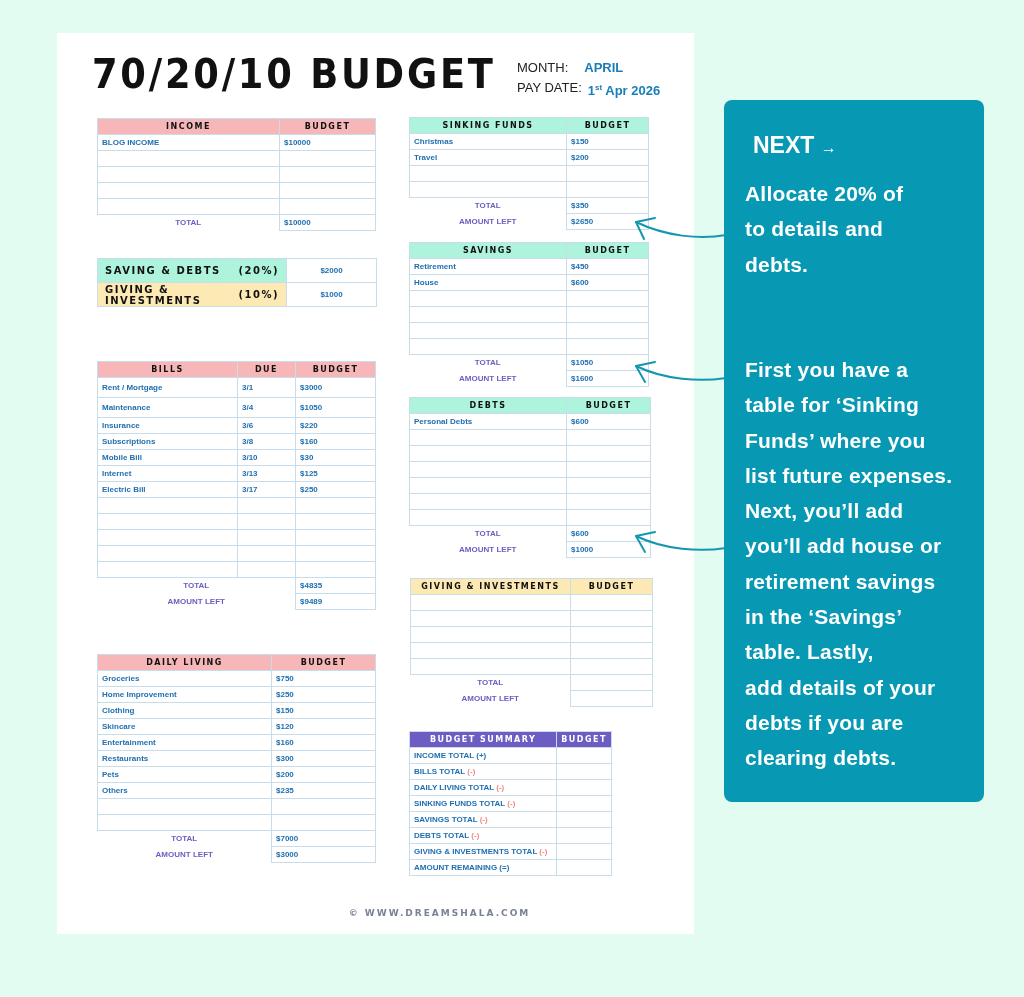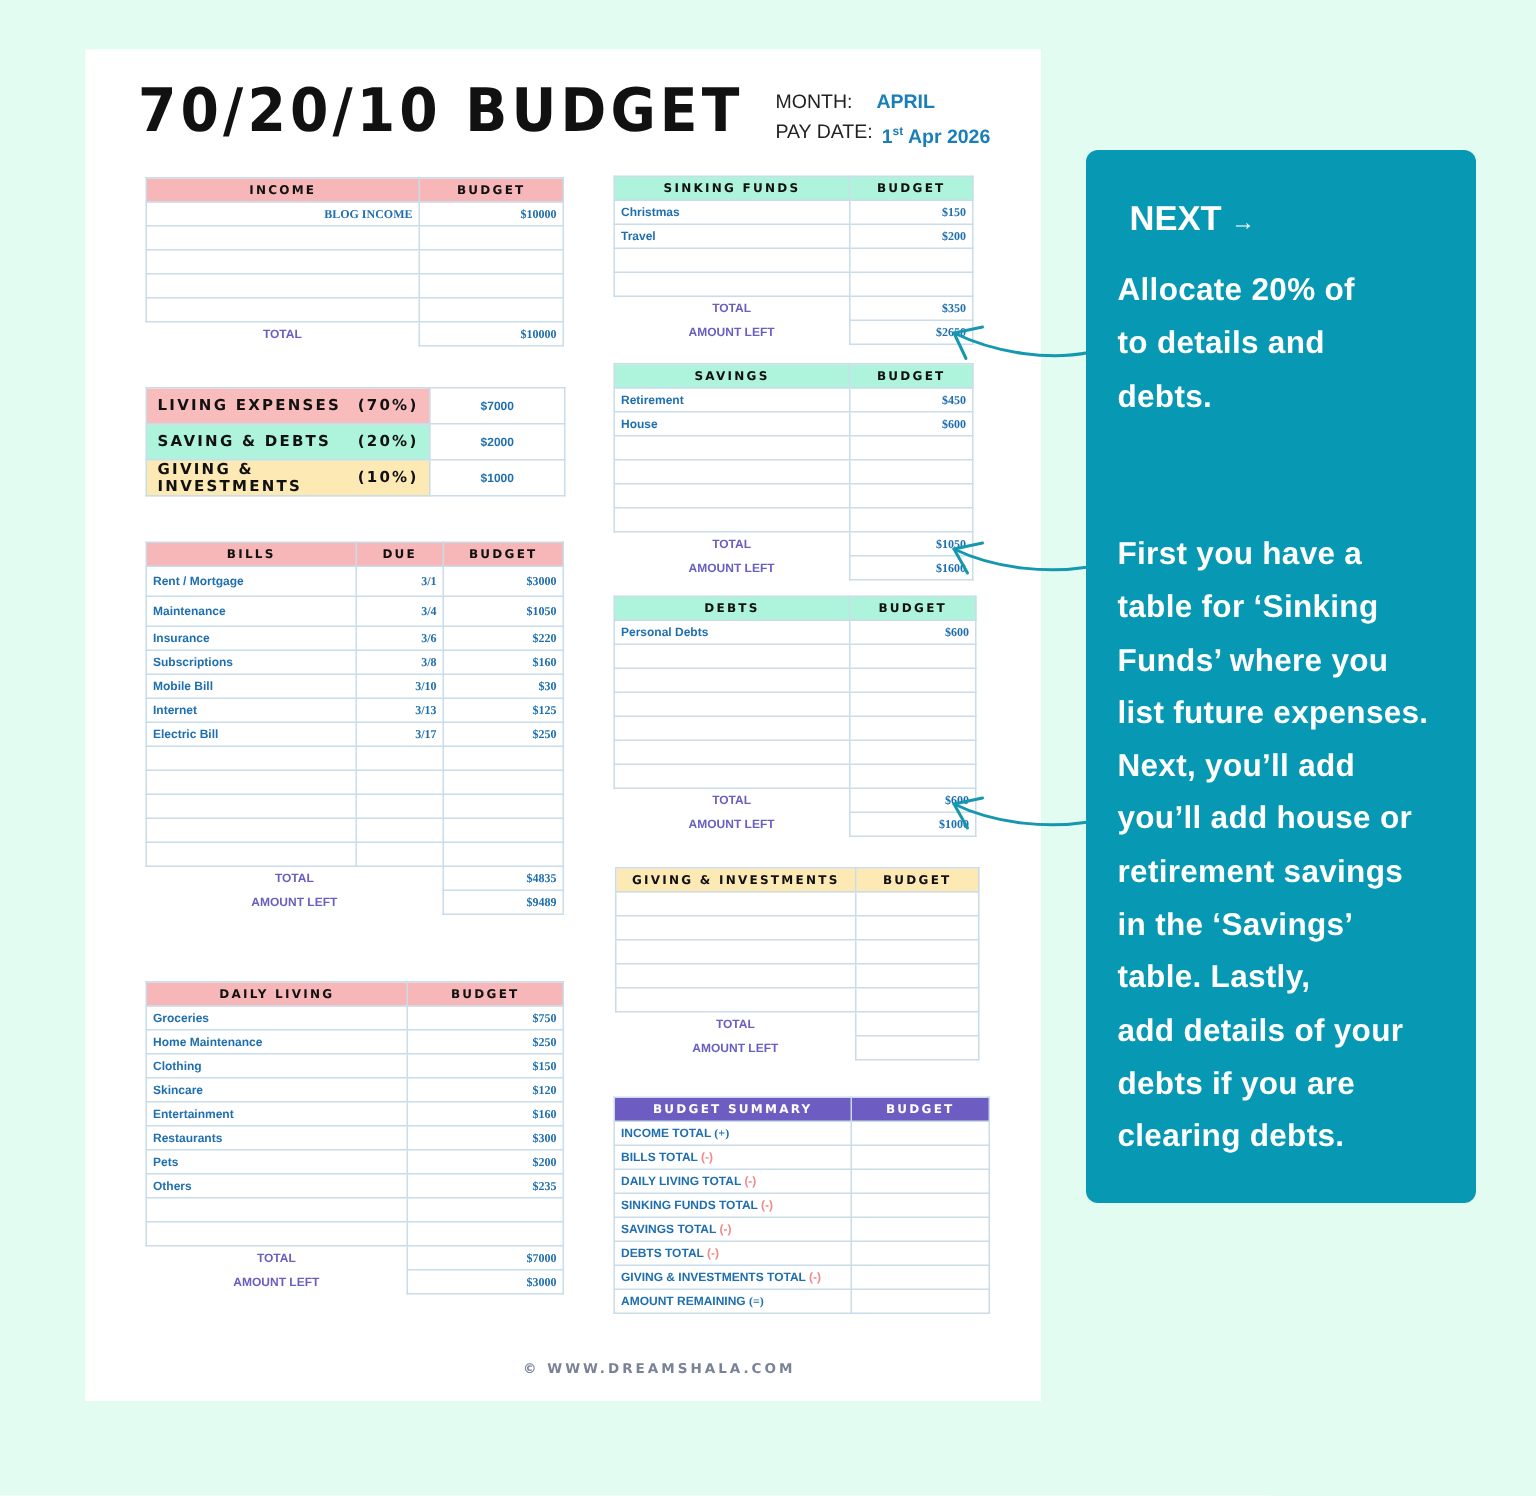"BLOG INCOME" .amt { font-family: Liberation Serif, serif -> none; text-align: right -> left }
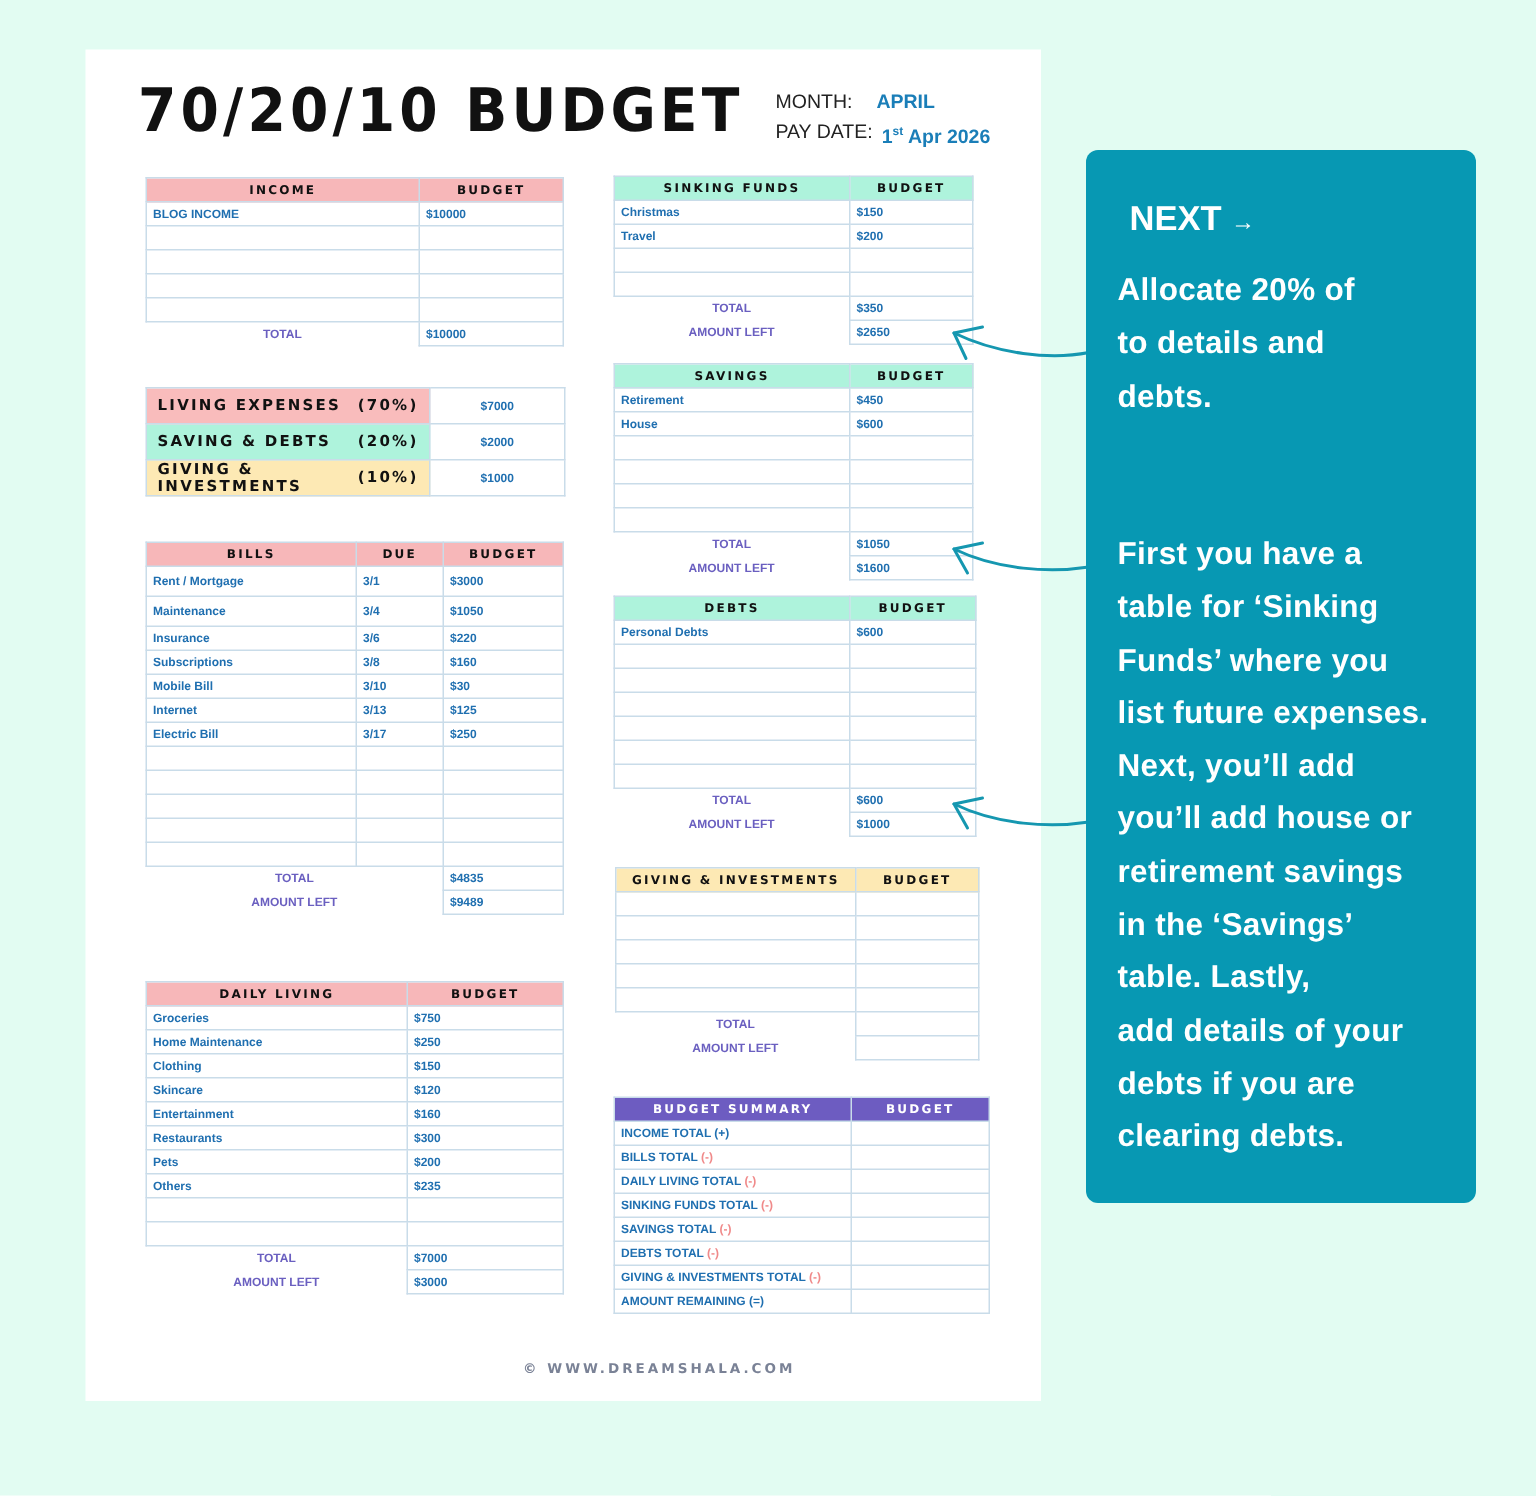"LIVING EXPENSES" tr { html: <tr> <td> <div> <span>LIVING EXPENSES</span> <span>(70%)</span> </div> </td> <td>$7000</td> </tr> -> none }
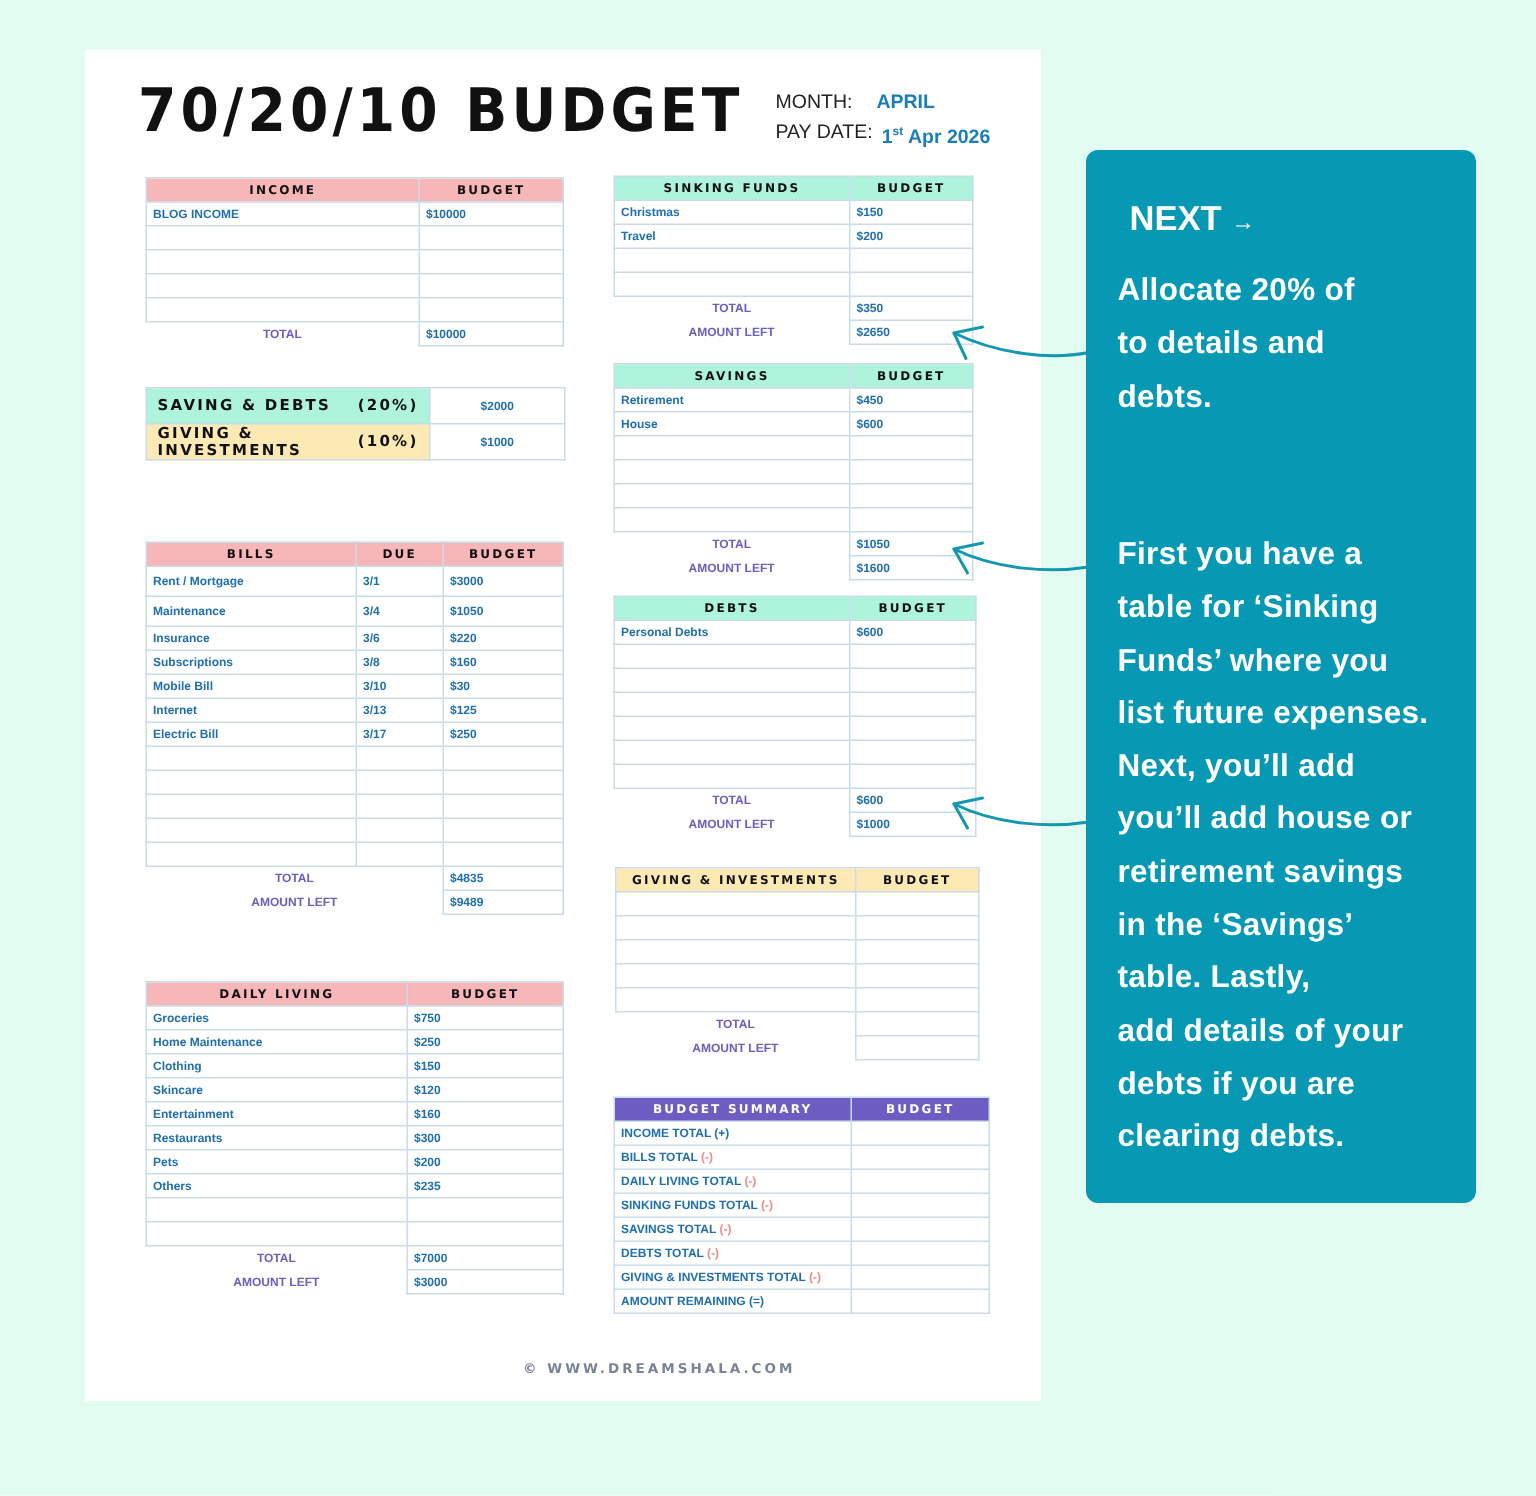"Home Maintenance" td.item { text: Maintenance -> Improvement }
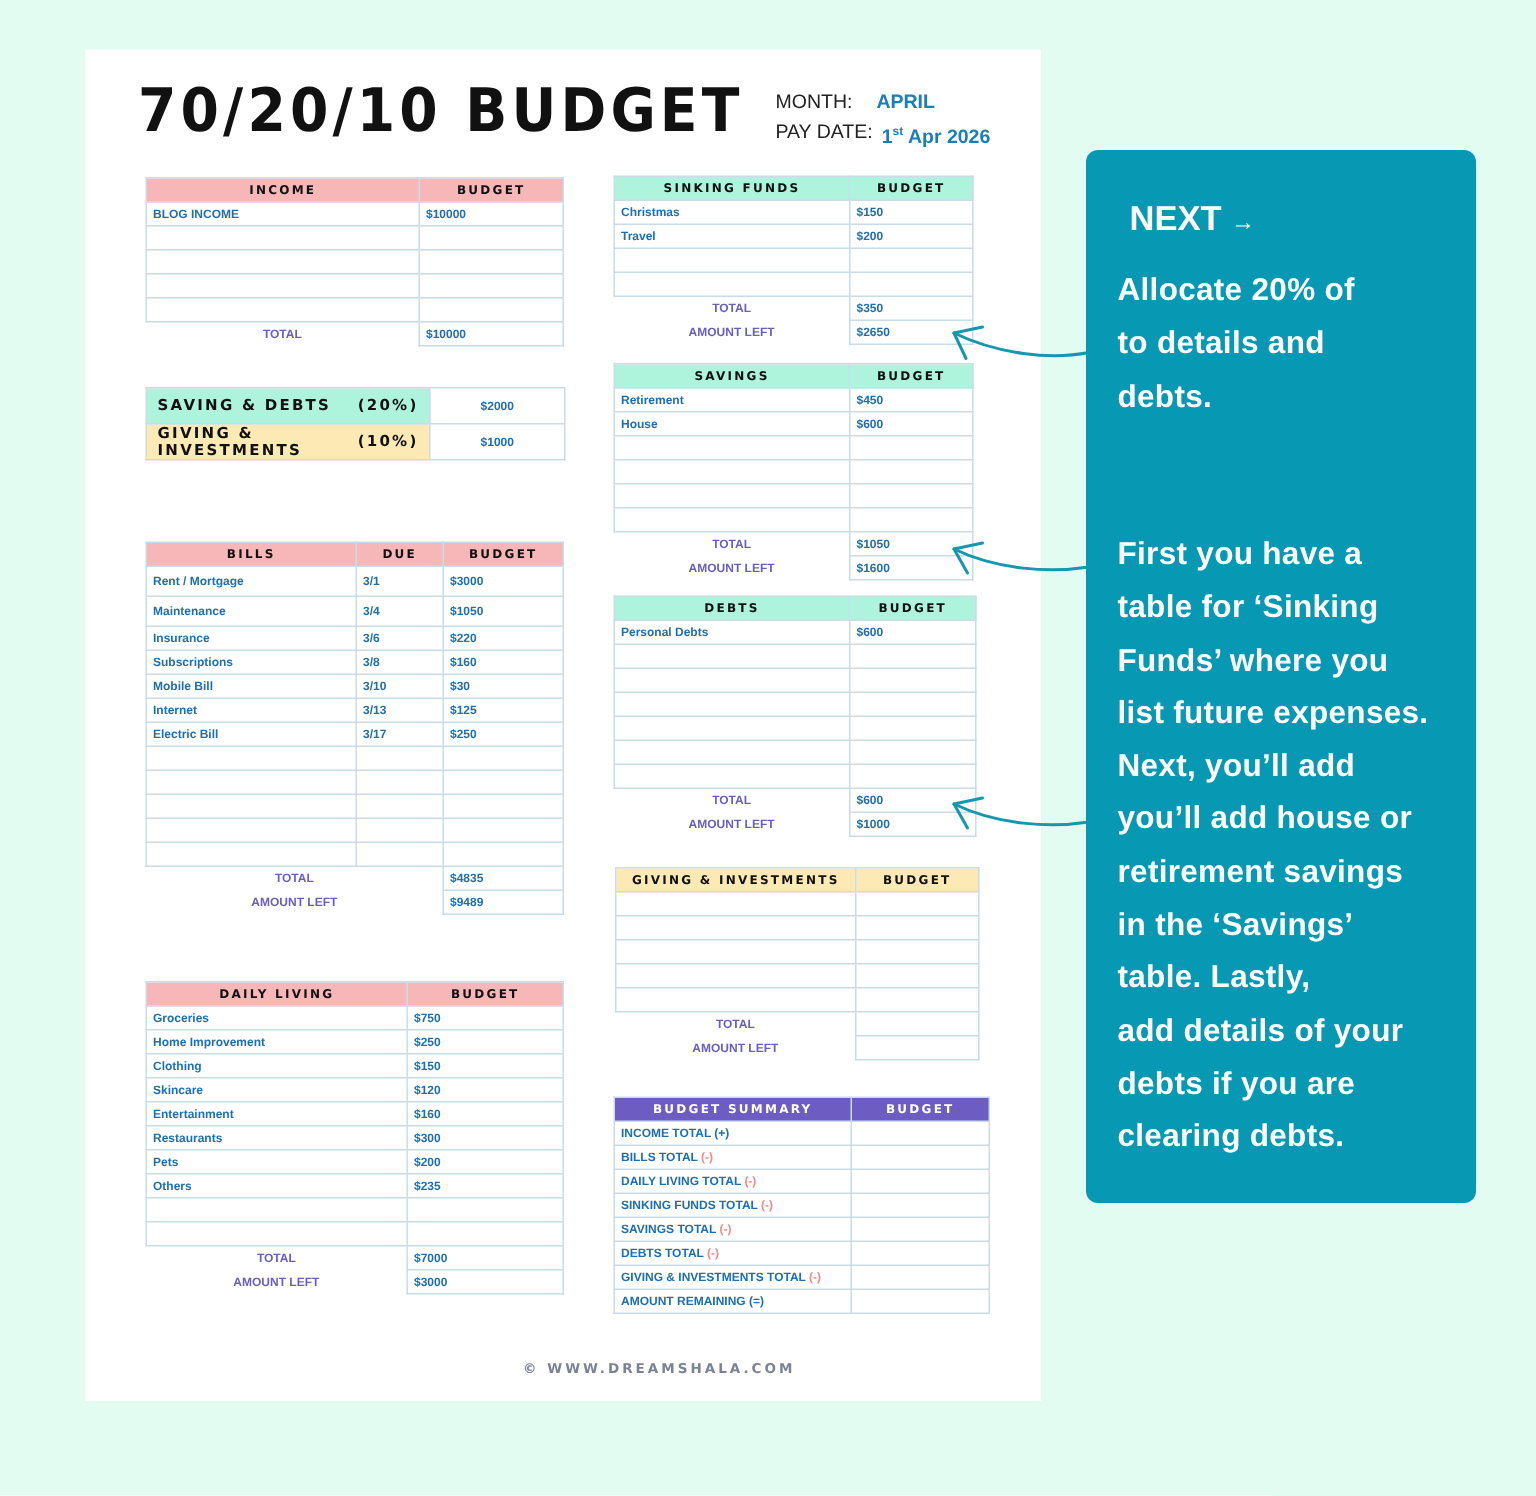"BUDGET SUMMARY" table.tbl { width: 251px -> 203px }
